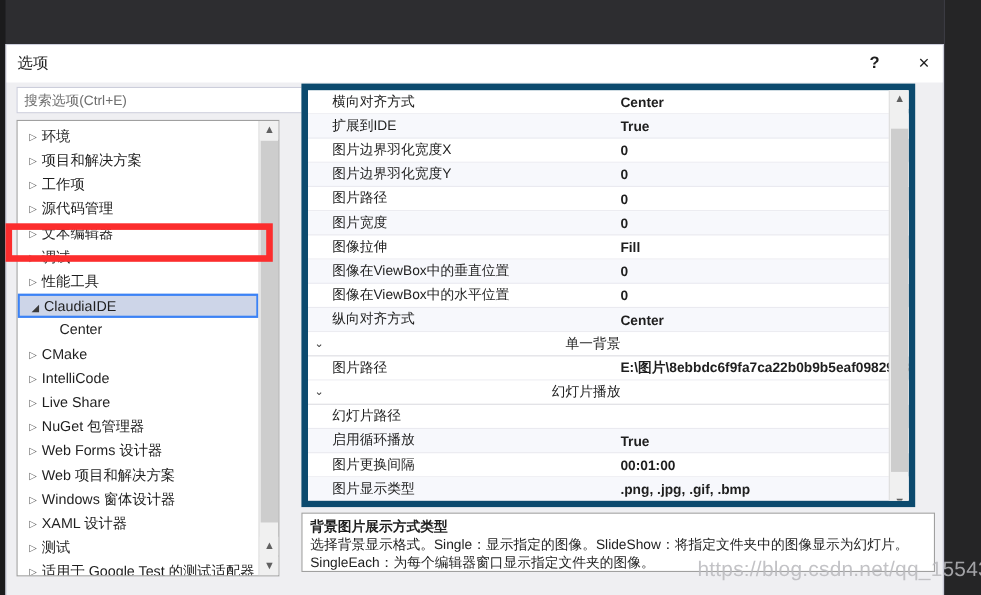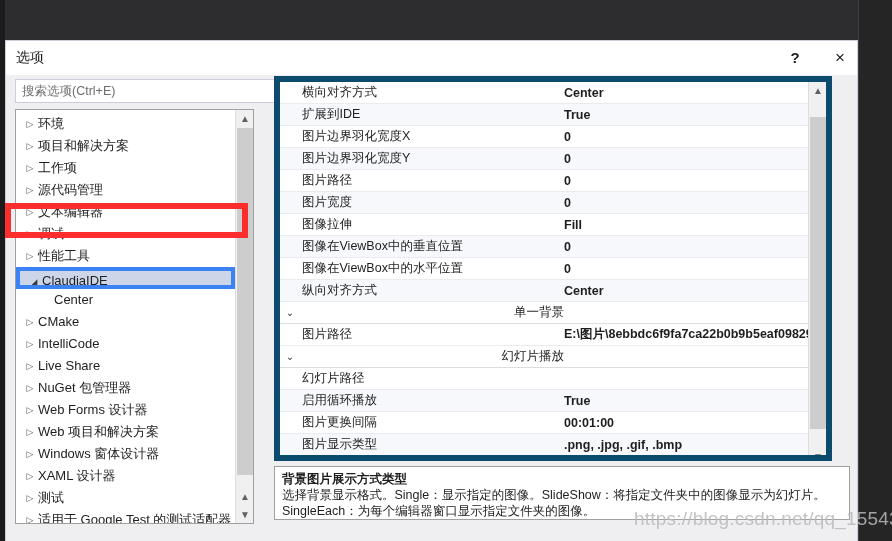"◢ ClaudiaIDE" .tree-item.sel { border: 4px solid #3b82f6 -> 2px solid #3b82f6 }
